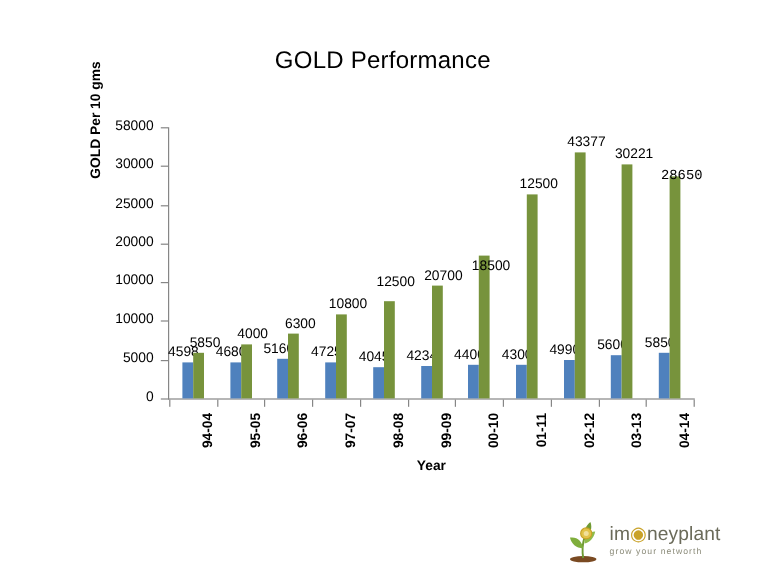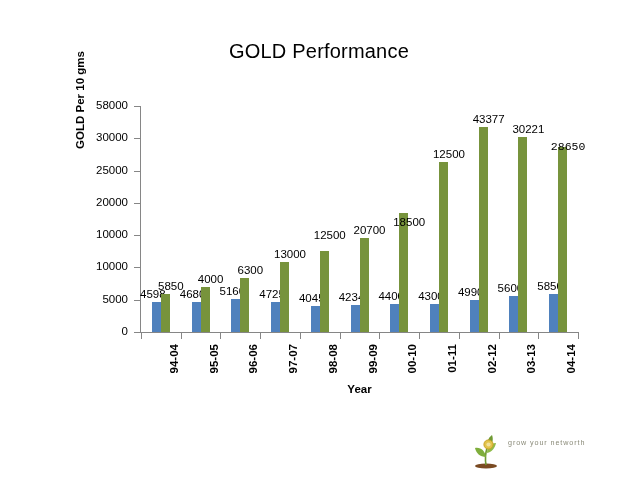"13000" div.bar-label { text: 13000 -> 10800 }
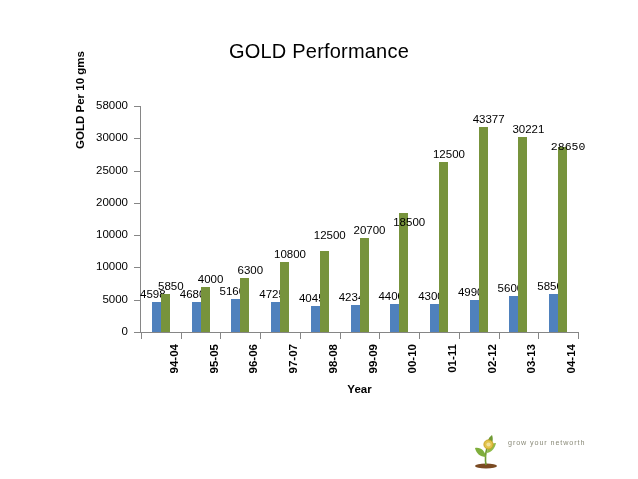"im◉neyplant" div { html: none -> <div> <span>im</span><span>◉</span><span>neyplant</span> </div> }
